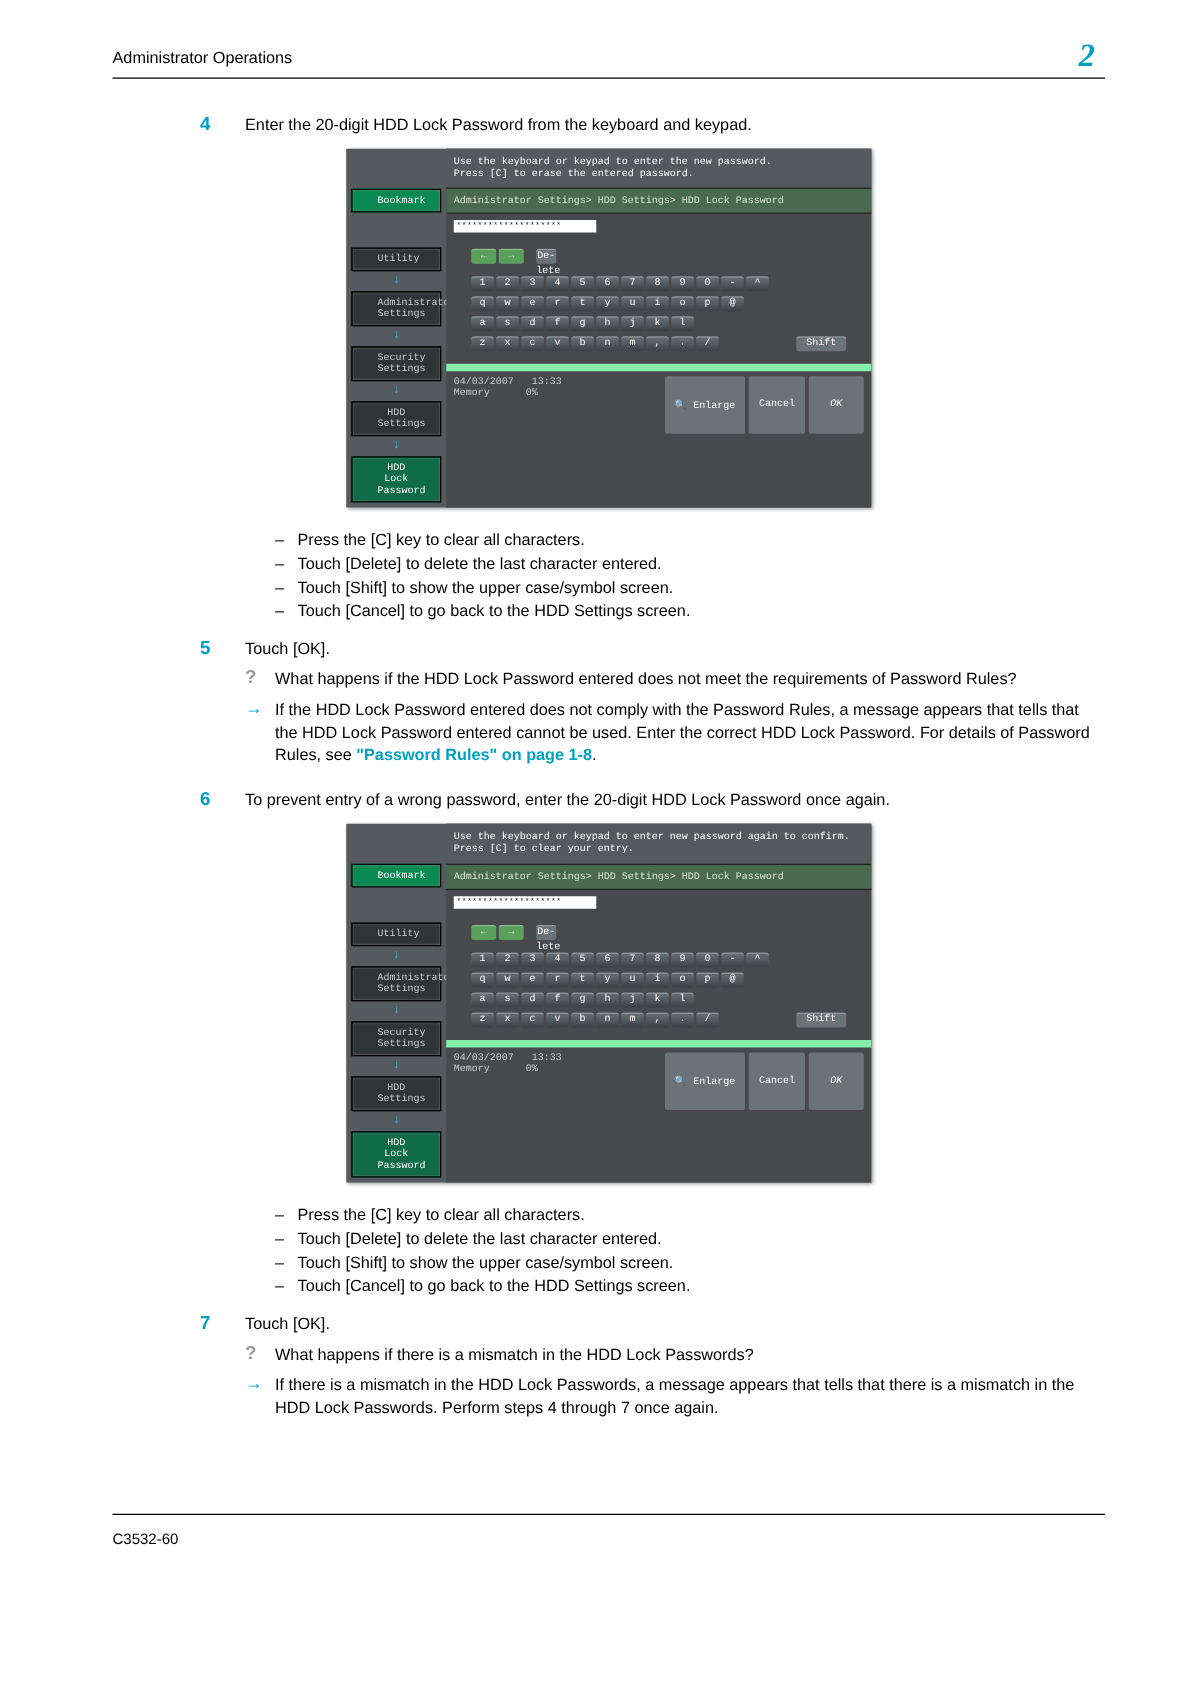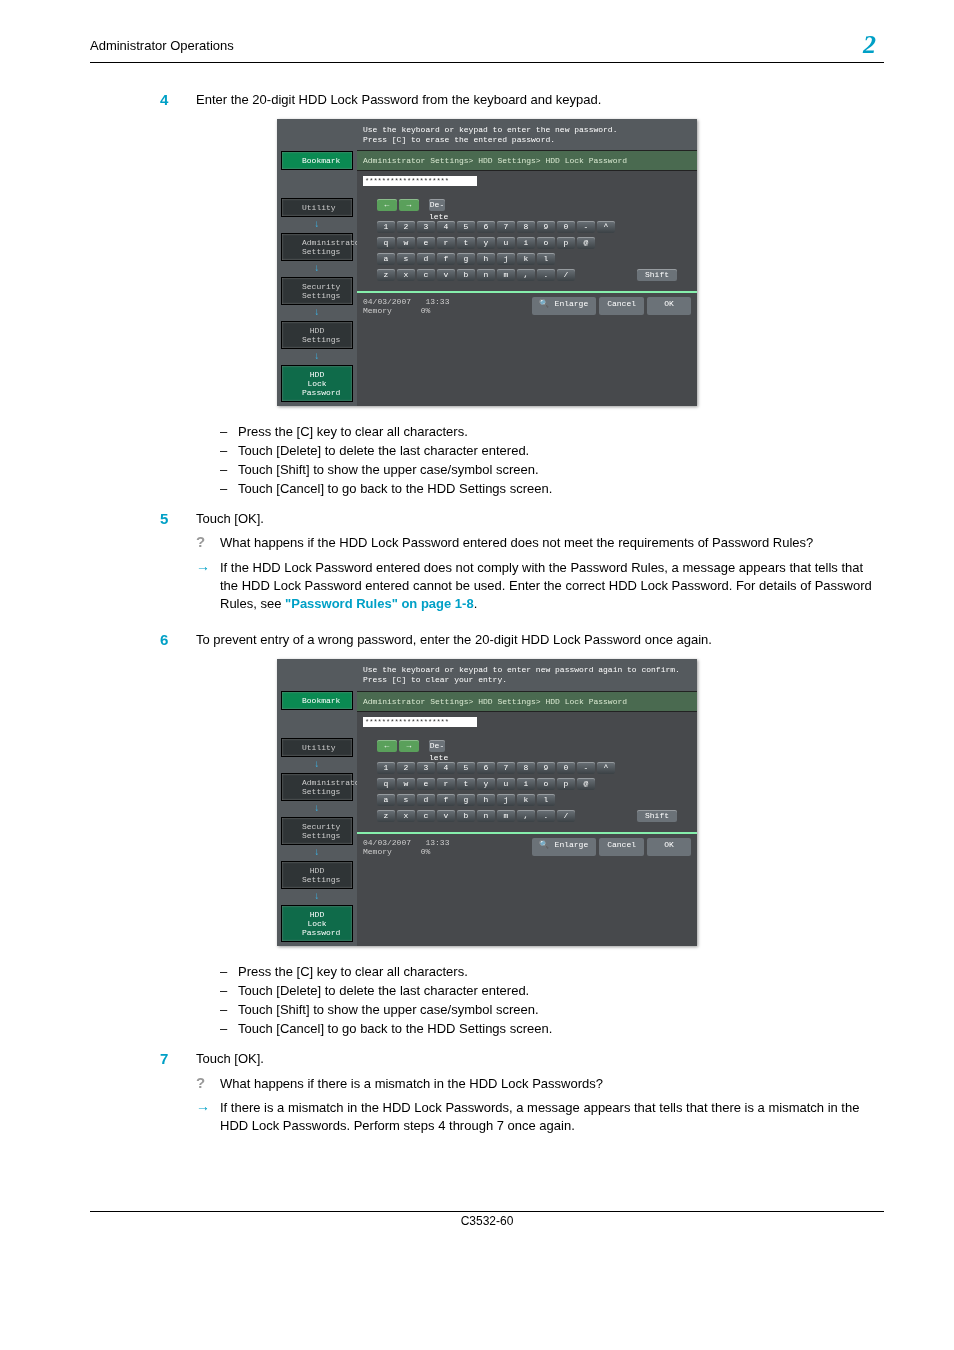"04/03/2007 13:33" .statusbar { border-top: 2px solid #86efac -> 6px solid #86efac }
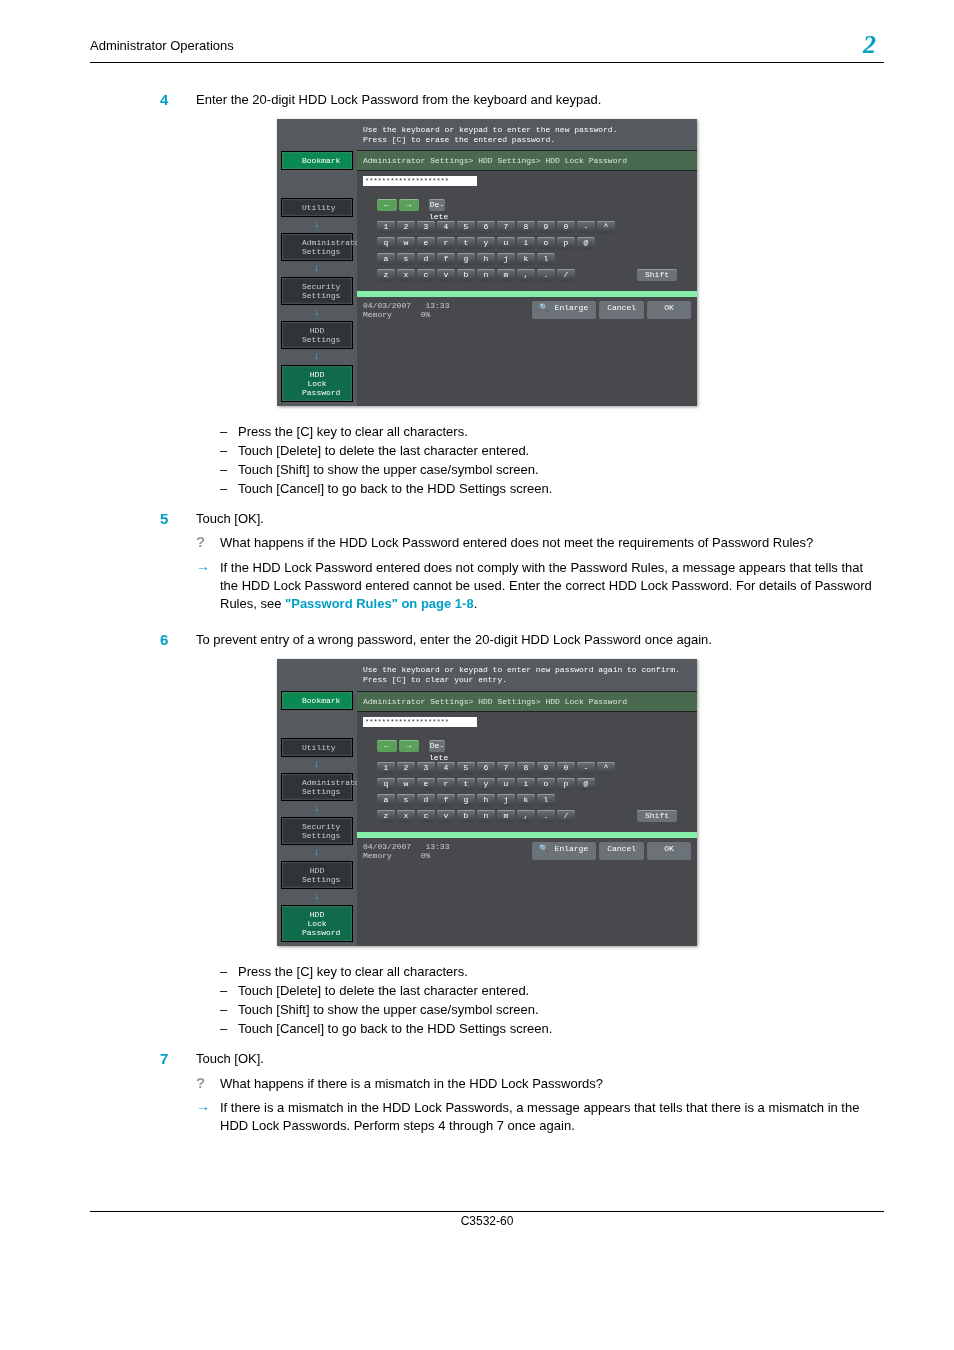"🔍 Enlarge" .sbtn { padding: 2px 8px -> 18px 8px }
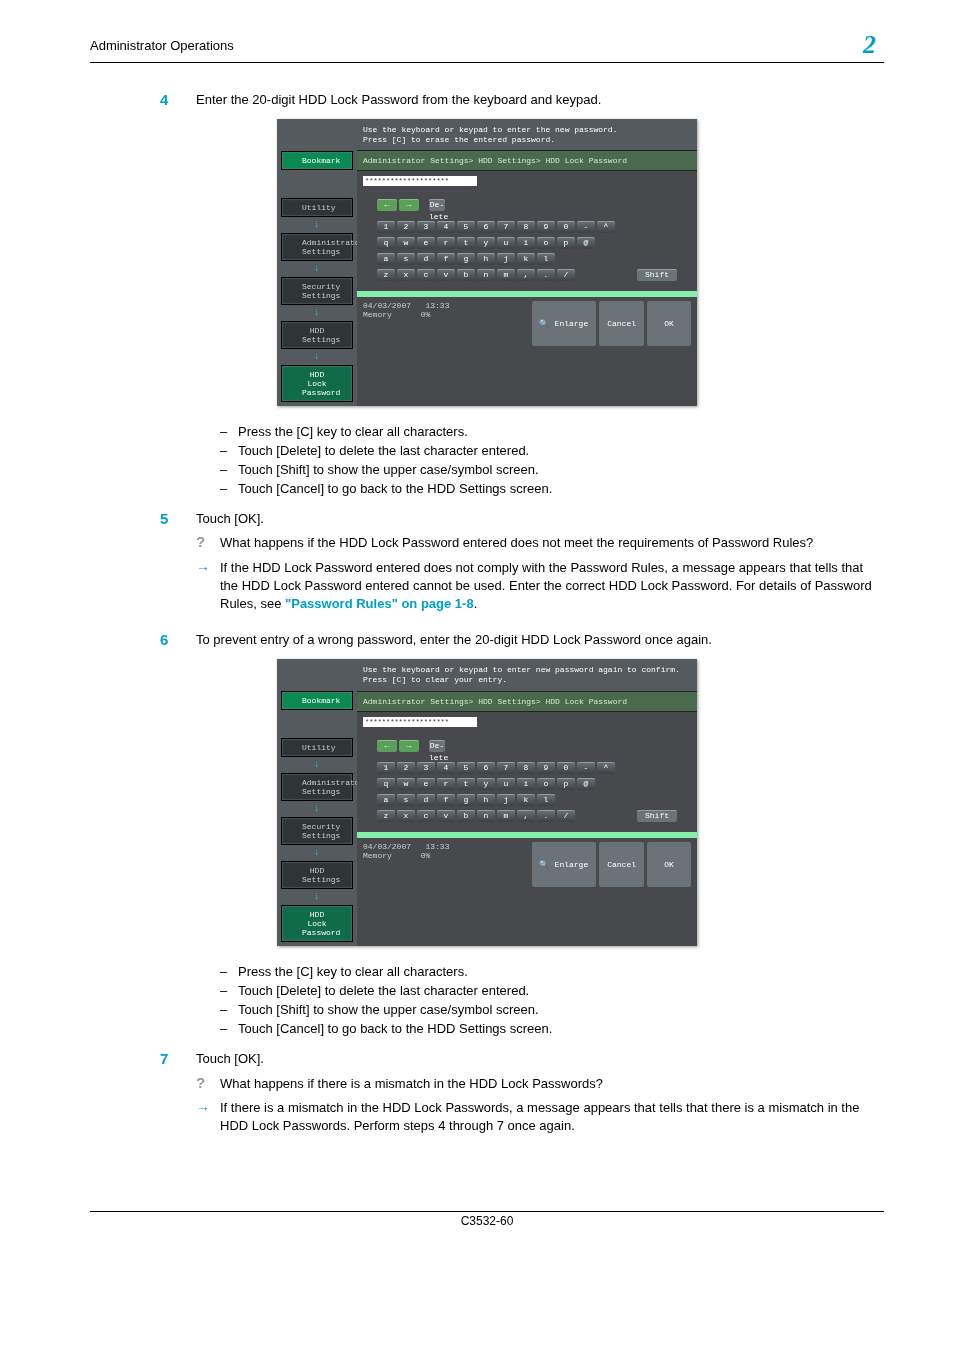"OK" .sbtn.ok { font-style: none -> italic }
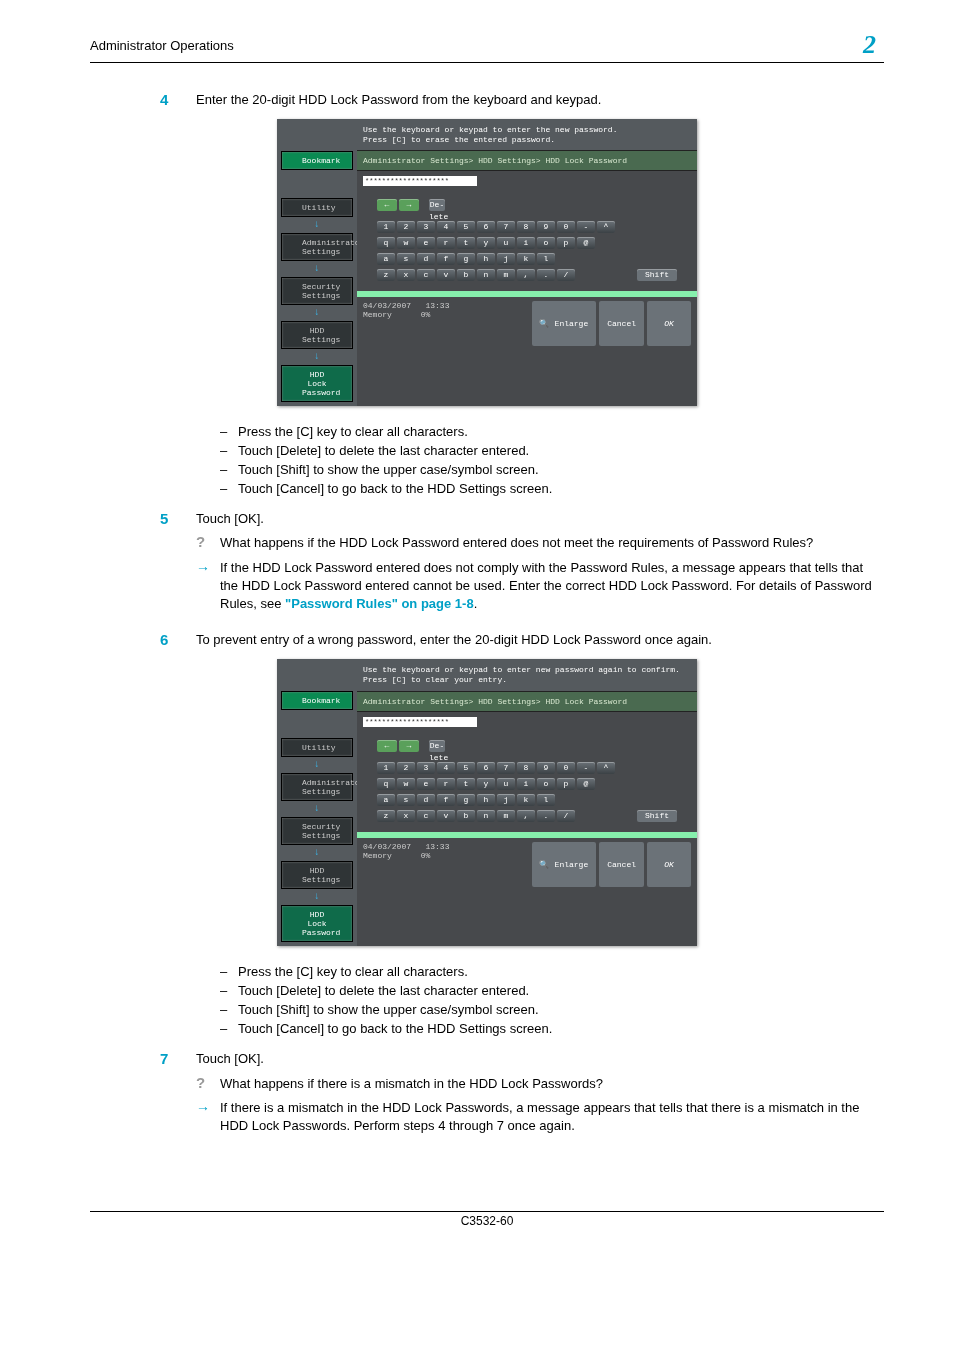"C353" .footer-line { justify-content: center -> flex-start; padding-top: 2px -> 12px }
